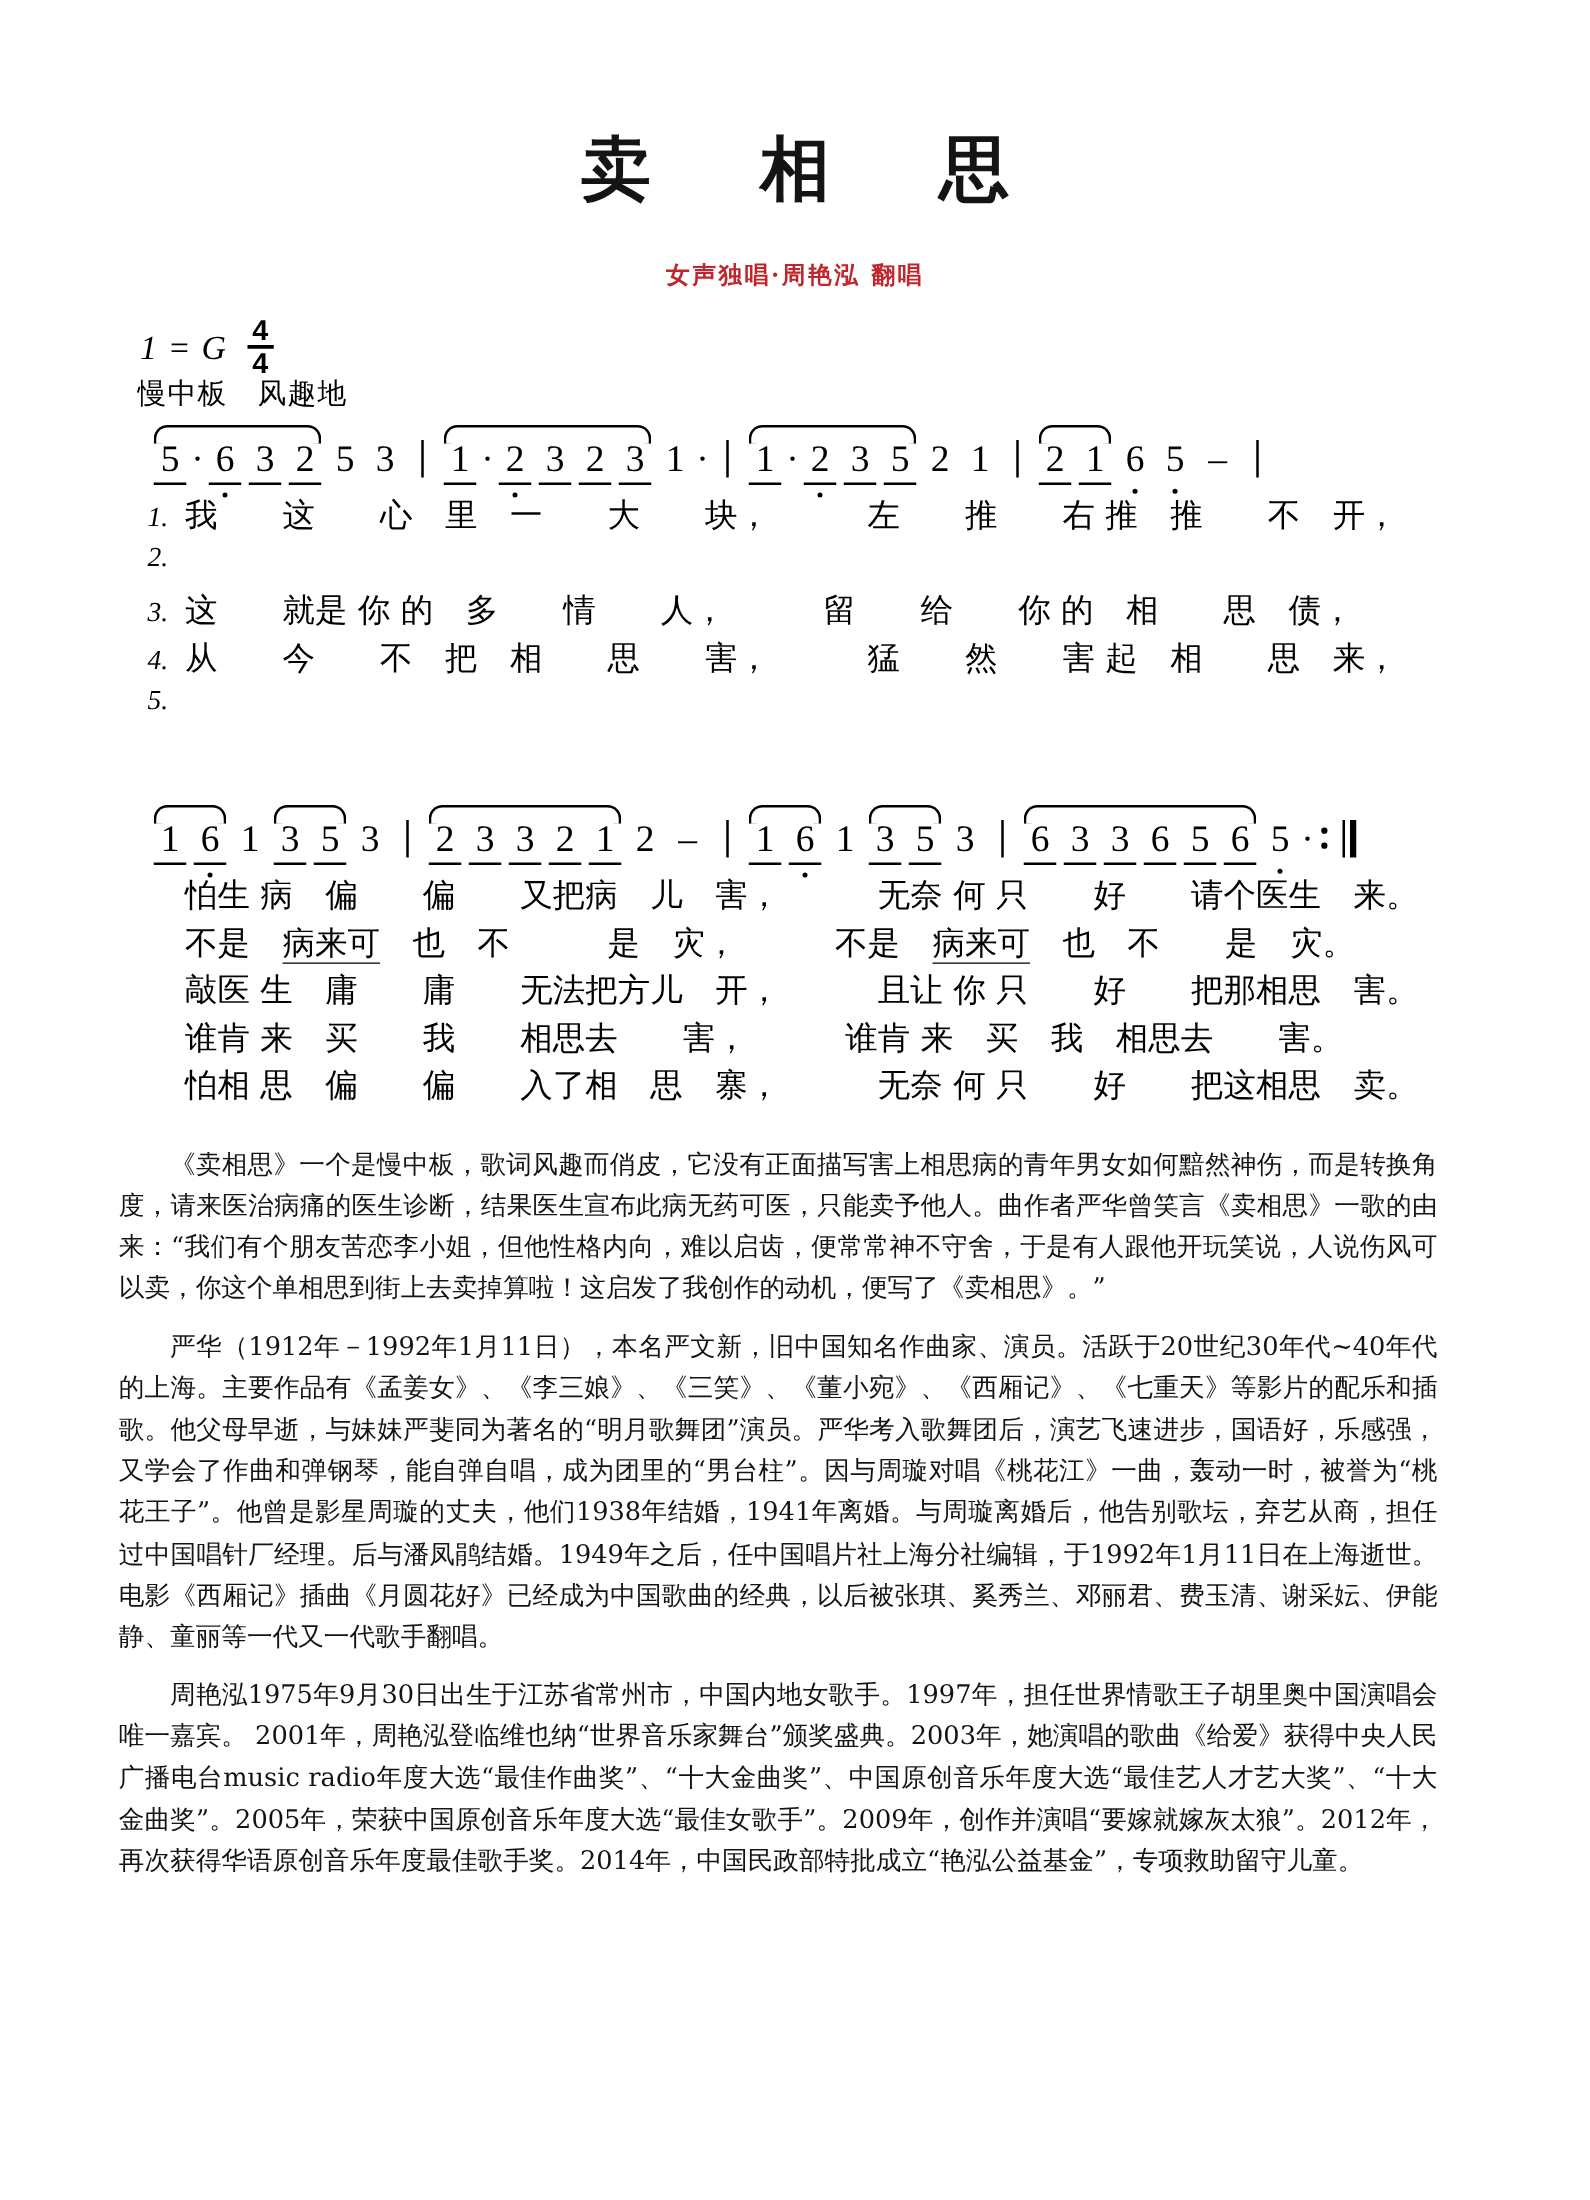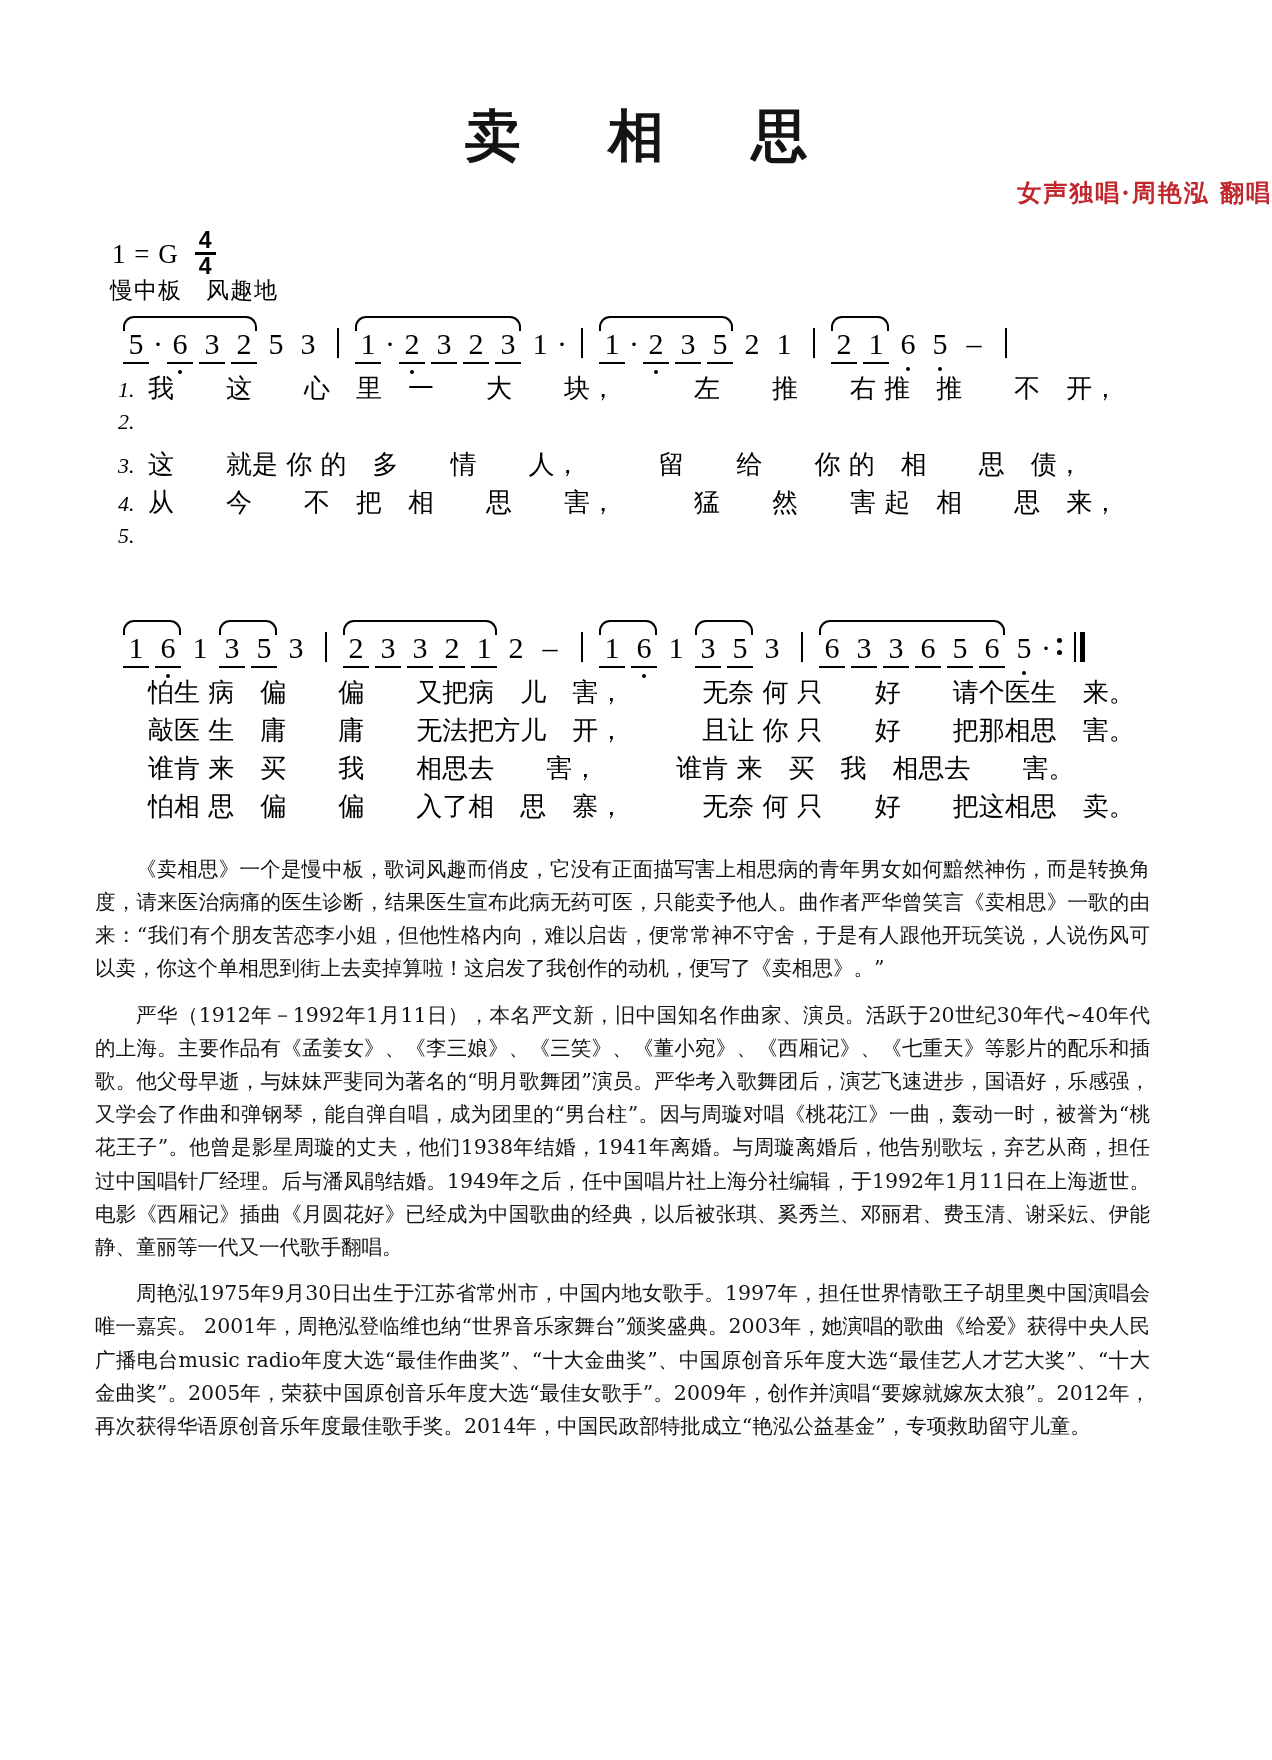"女声独唱·周艳泓 翻唱" .subtitle { font-size: 24px -> 19px; margin-top: 12px -> 42px; text-align: right -> center }
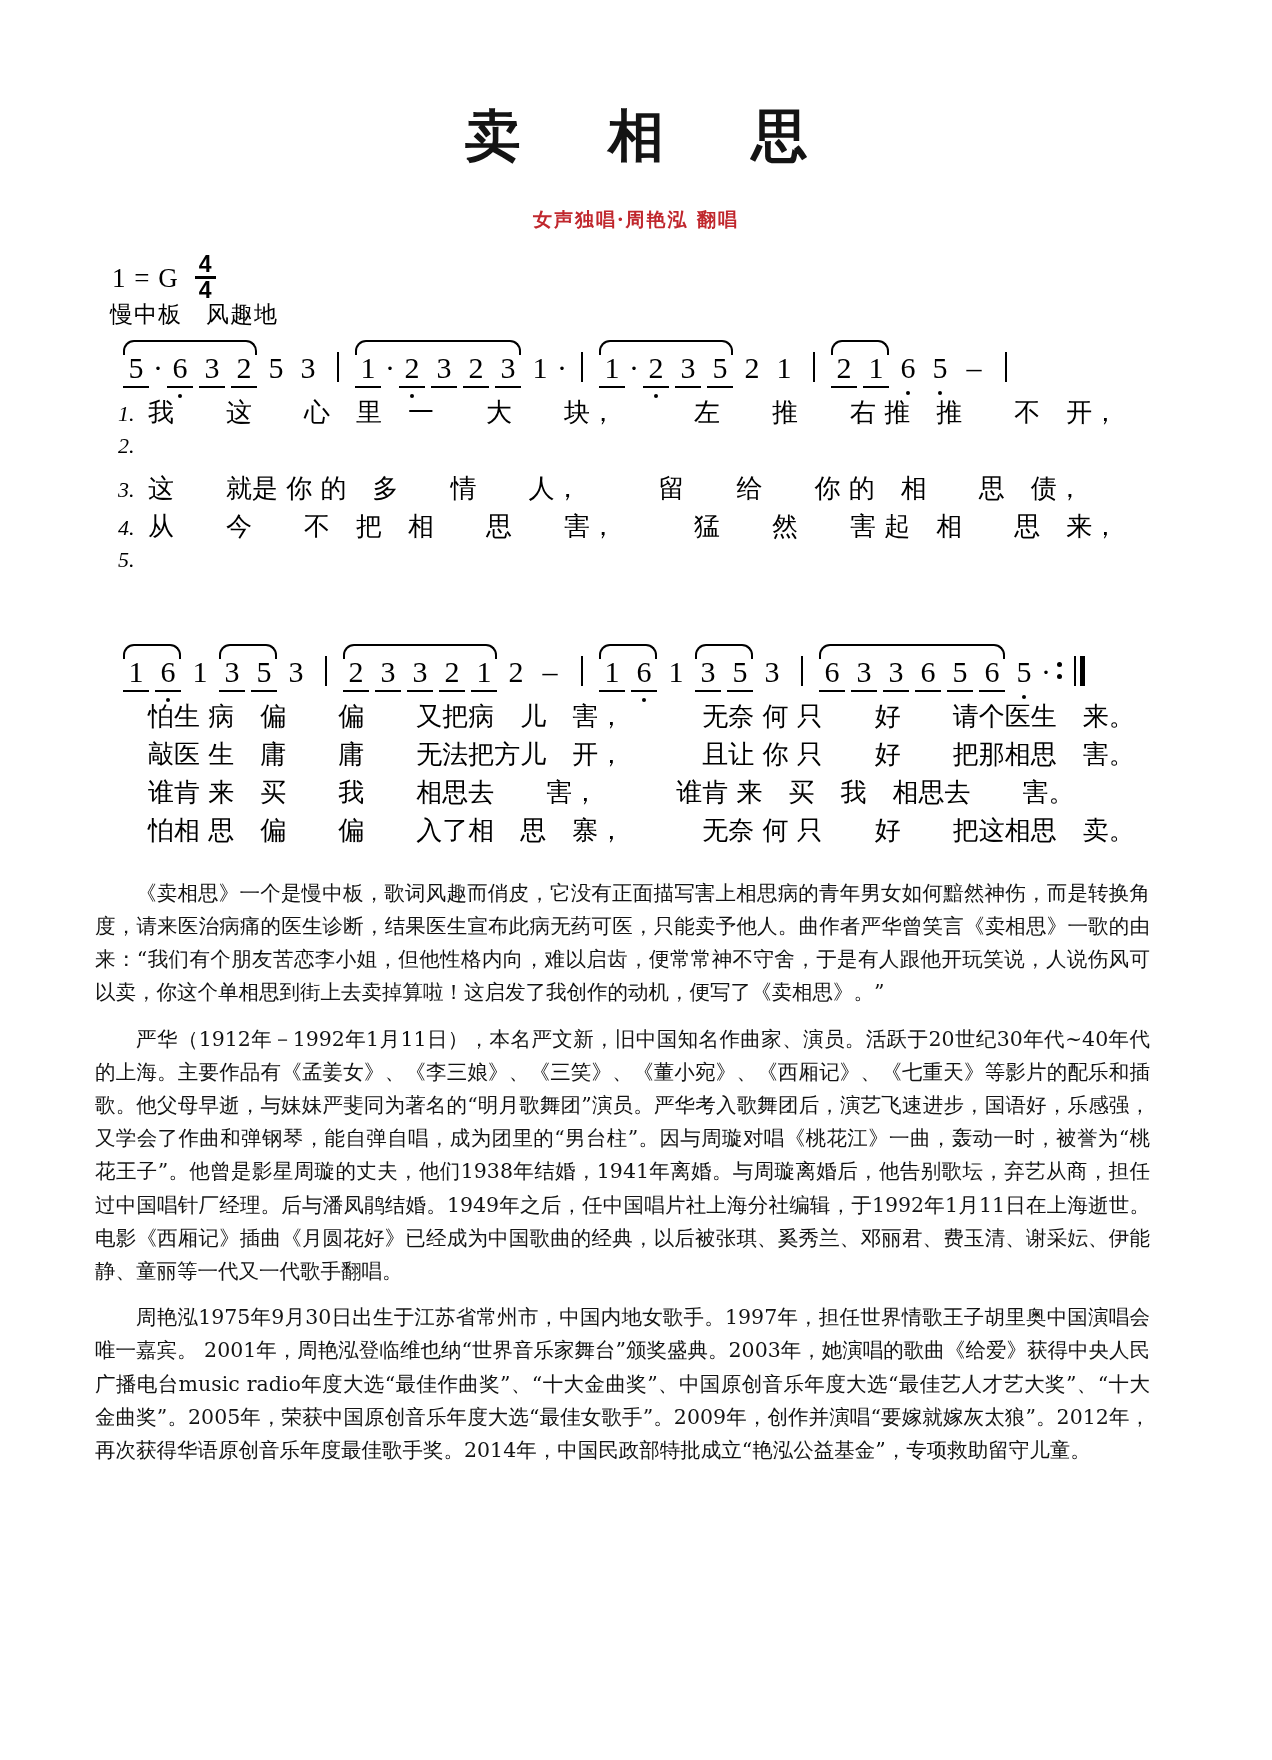"1 = G" .keysig .kk { font-style: none -> italic }
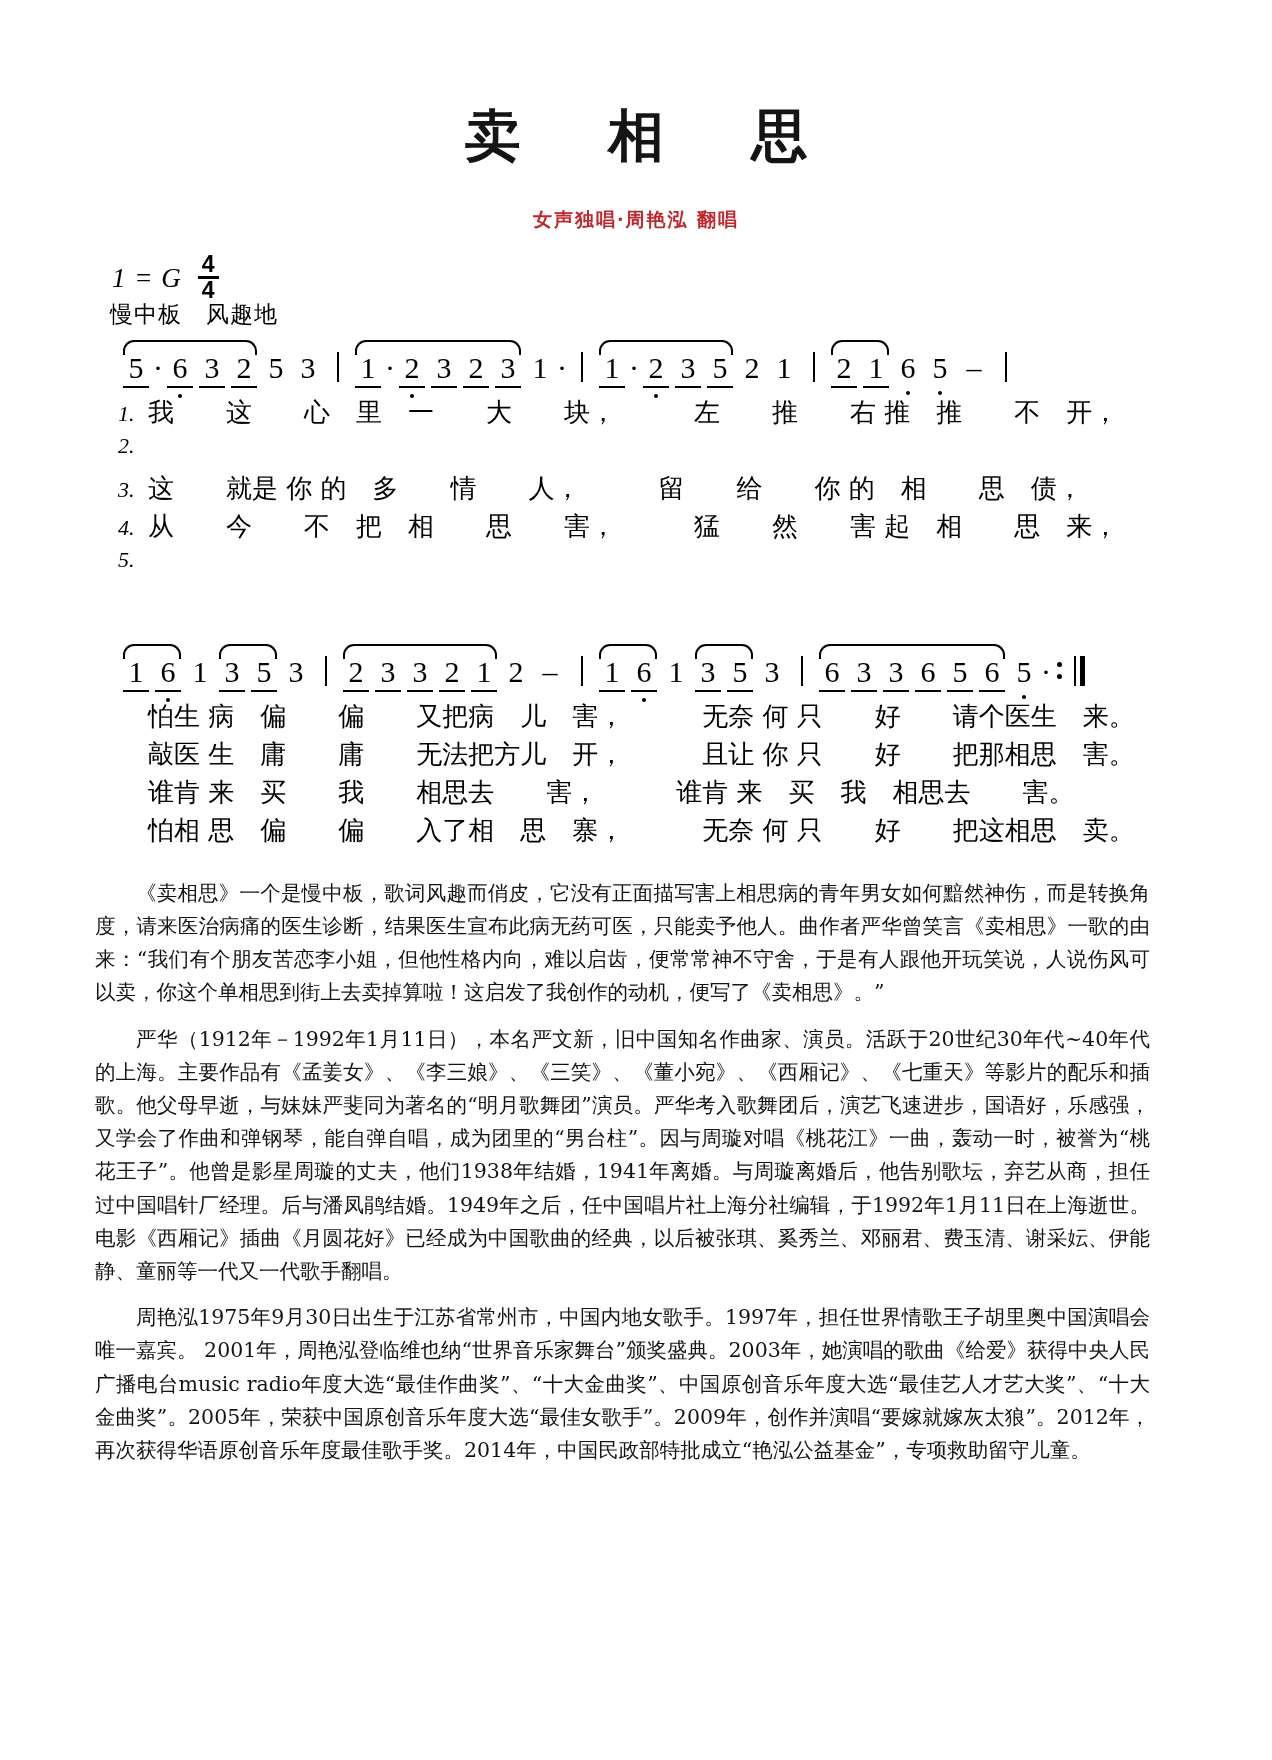"不是 病来可 也 不 是" div.lyric-row { html: none -> <div><span></span><span>不是 <span>病来可</span> 也 不 是 灾， 不是 <span>病来可</span> 也 不 是 灾。</span></div> }
